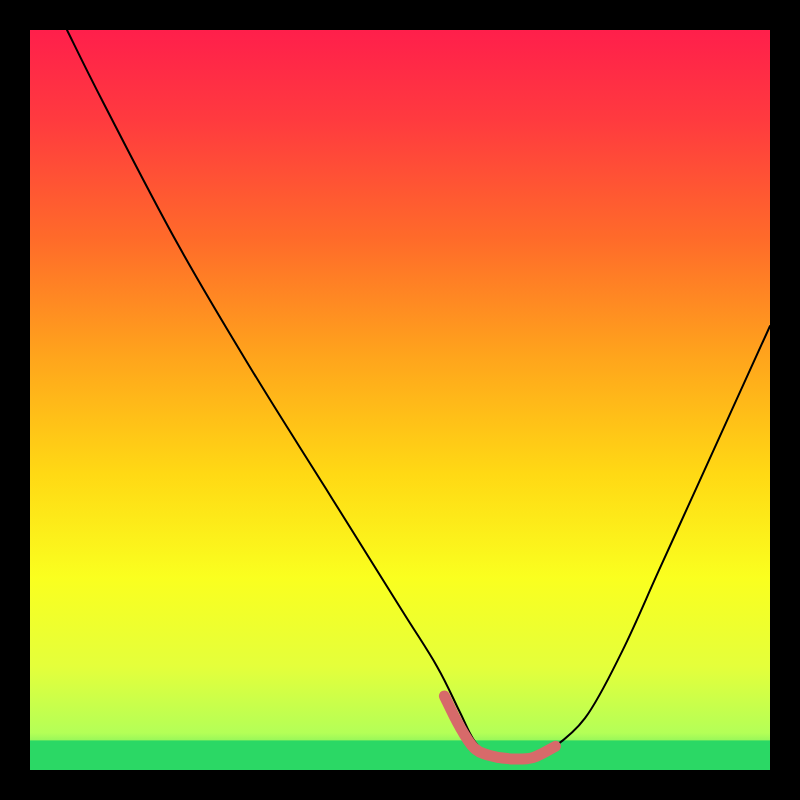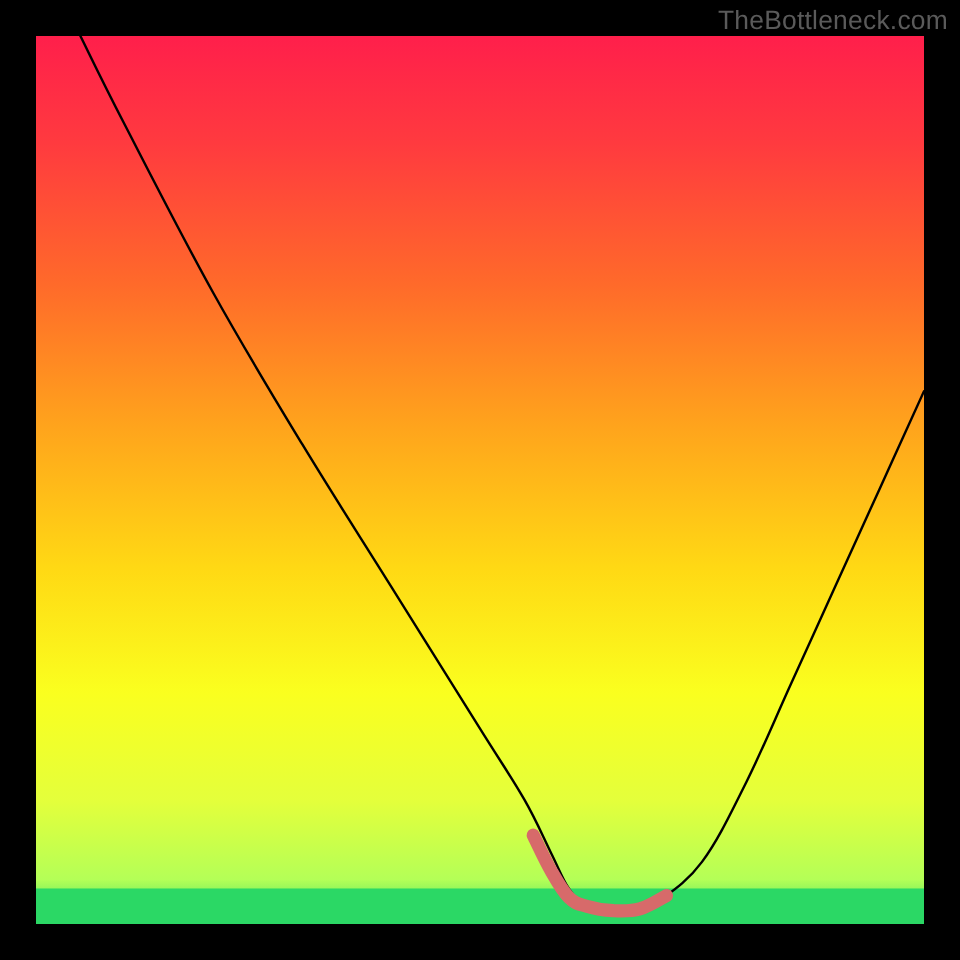"TheBottleneck.com" div.watermark { html: <div>TheBottleneck.com</div> -> none }
